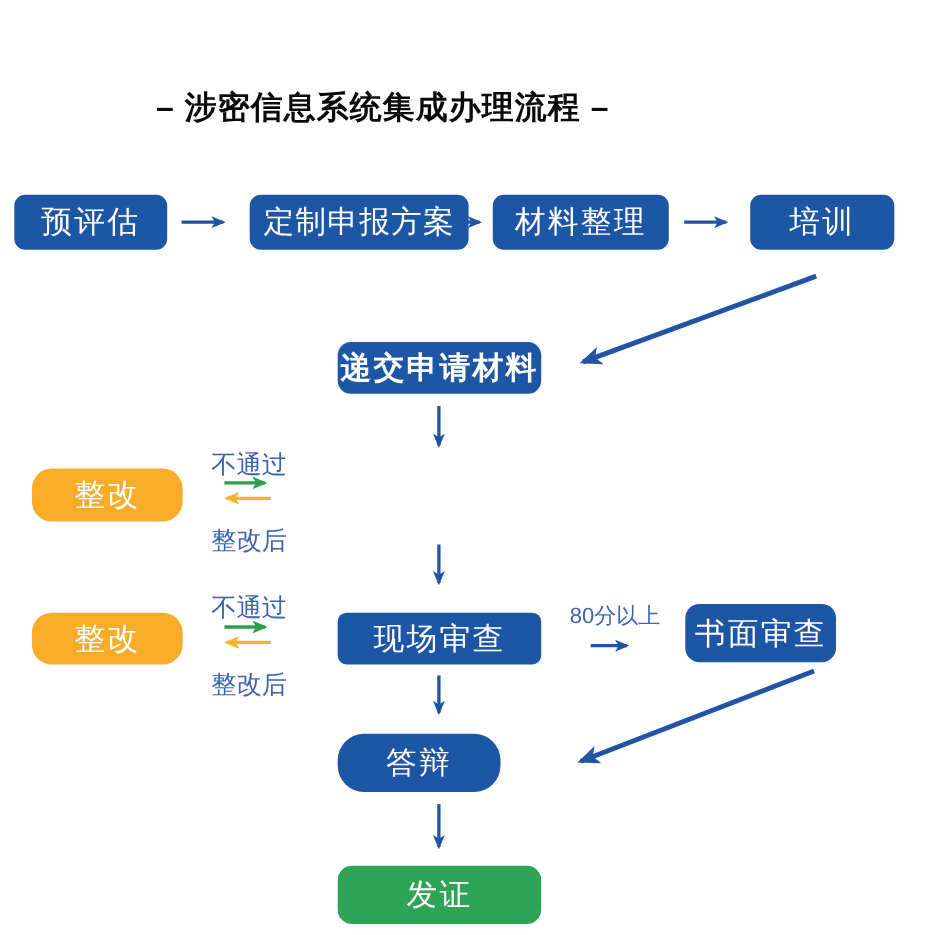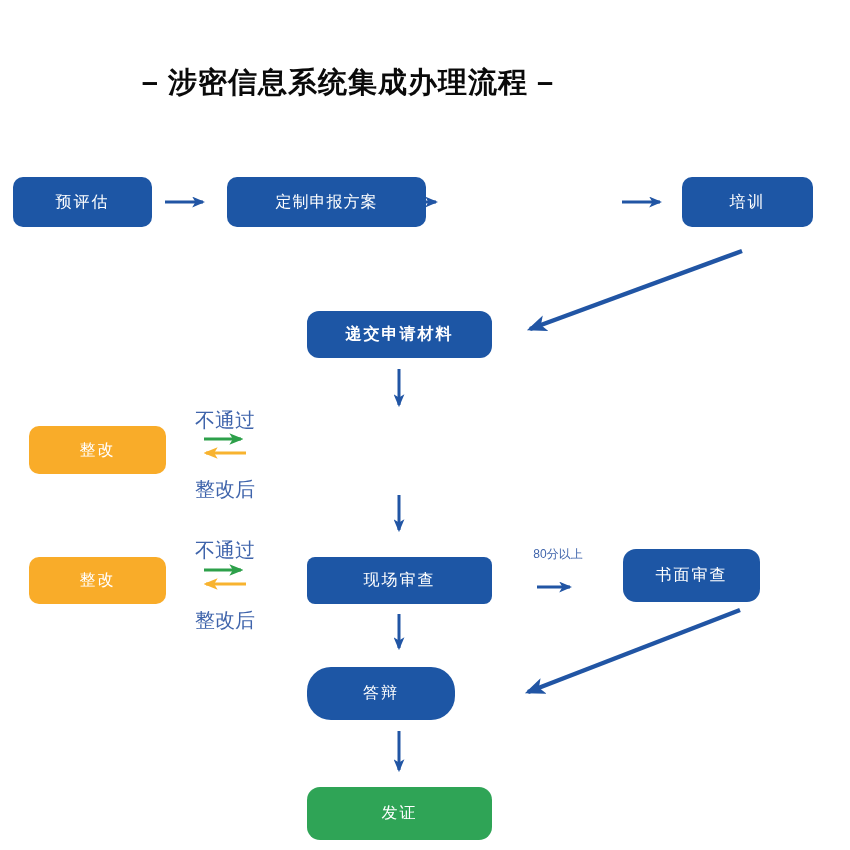"– 涉密信息系统集成办理流程 –" #page-title { top: 63px -> 78px }
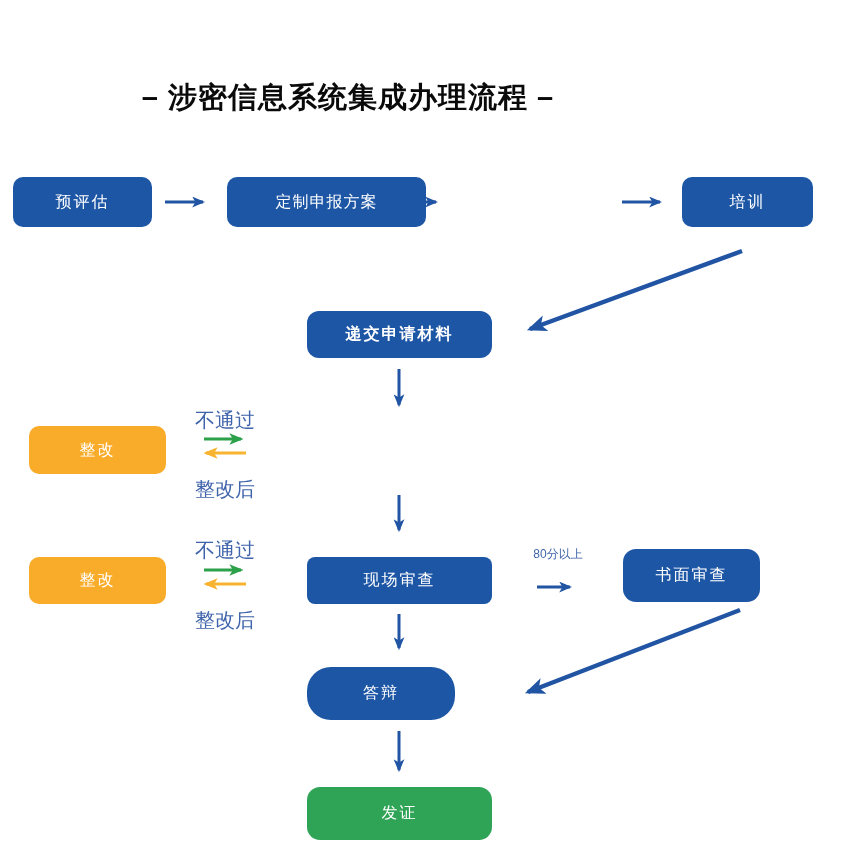"预评估" .node { font-size: 16px -> 28px }
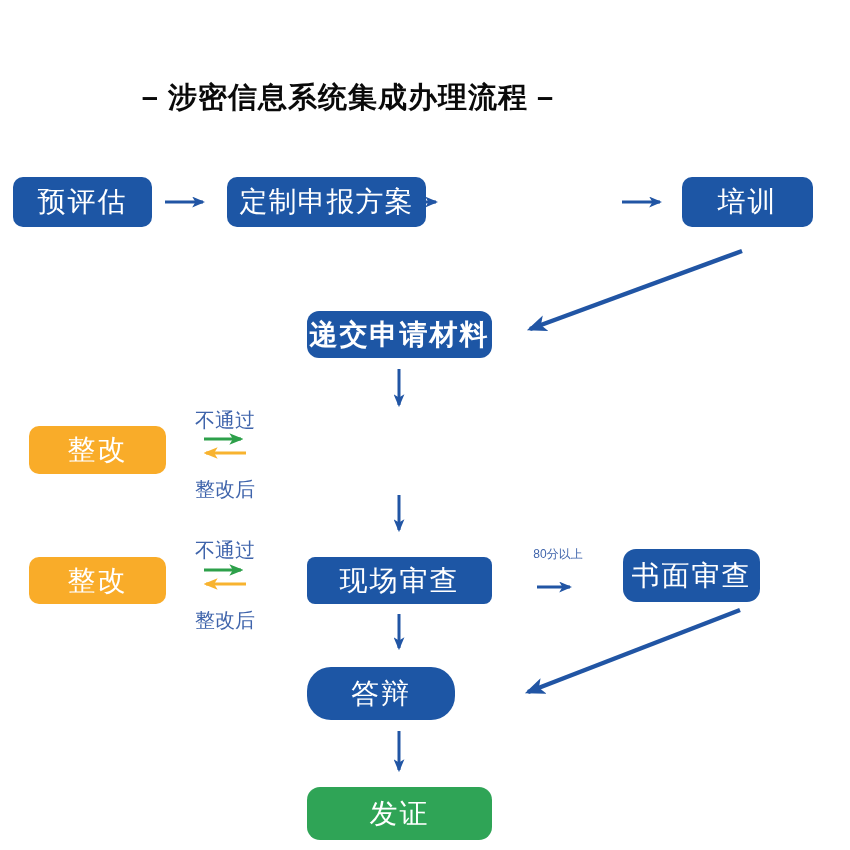"材料整理" div.node { html: none -> <div>材料整理</div> }
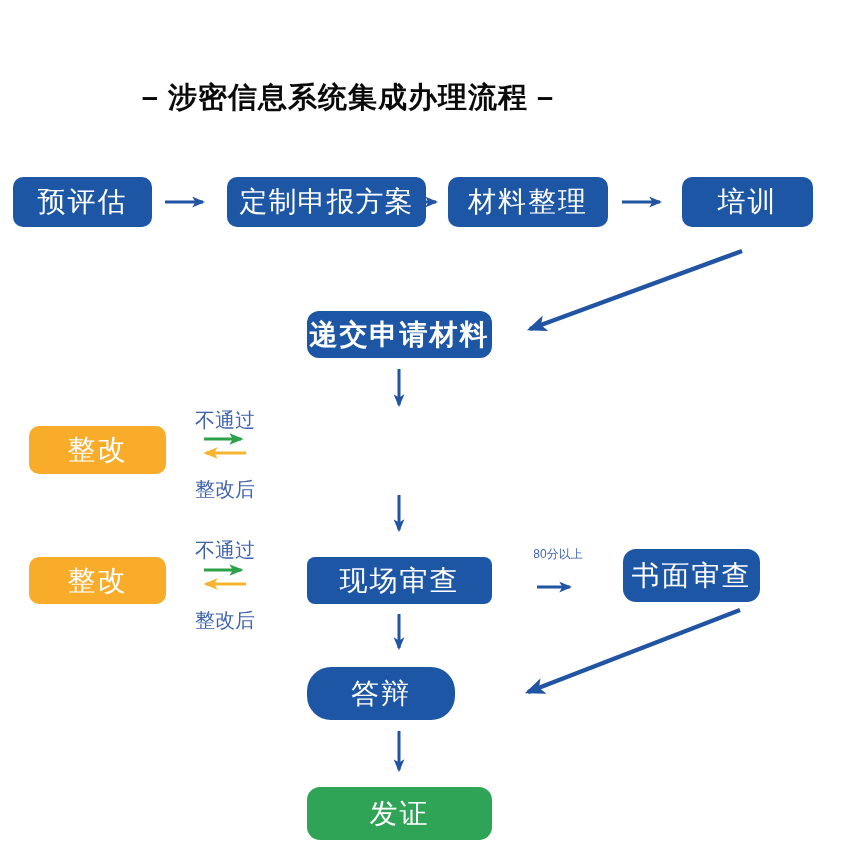"不通过" .edge-label { font-size: 20px -> 23px }
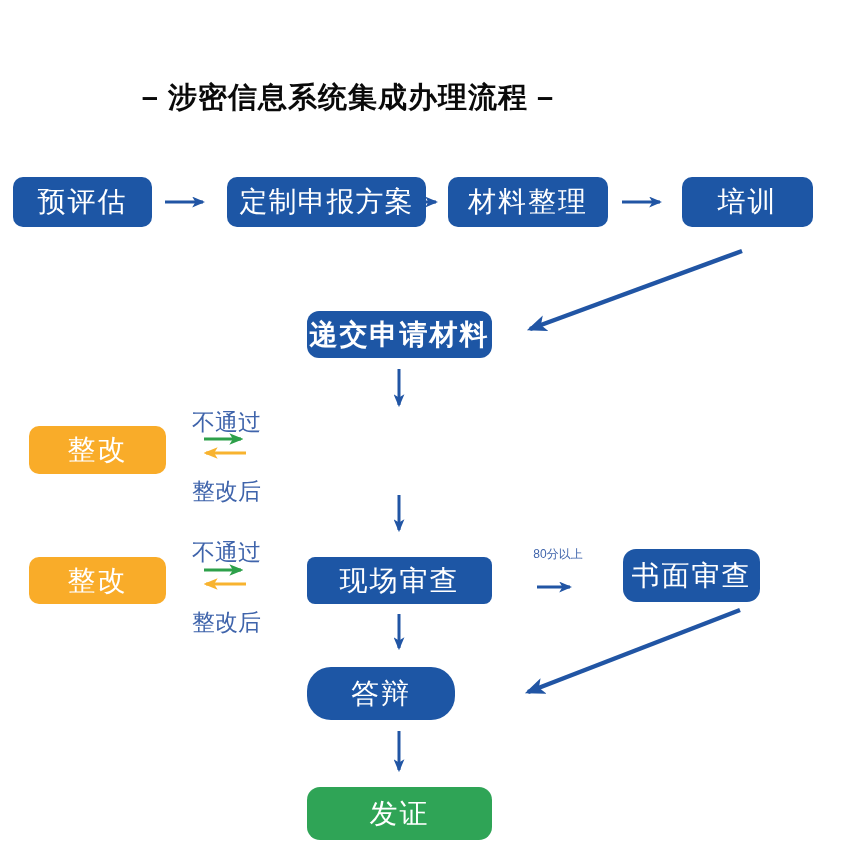"整改" .yellow { border-radius: none -> 18px }
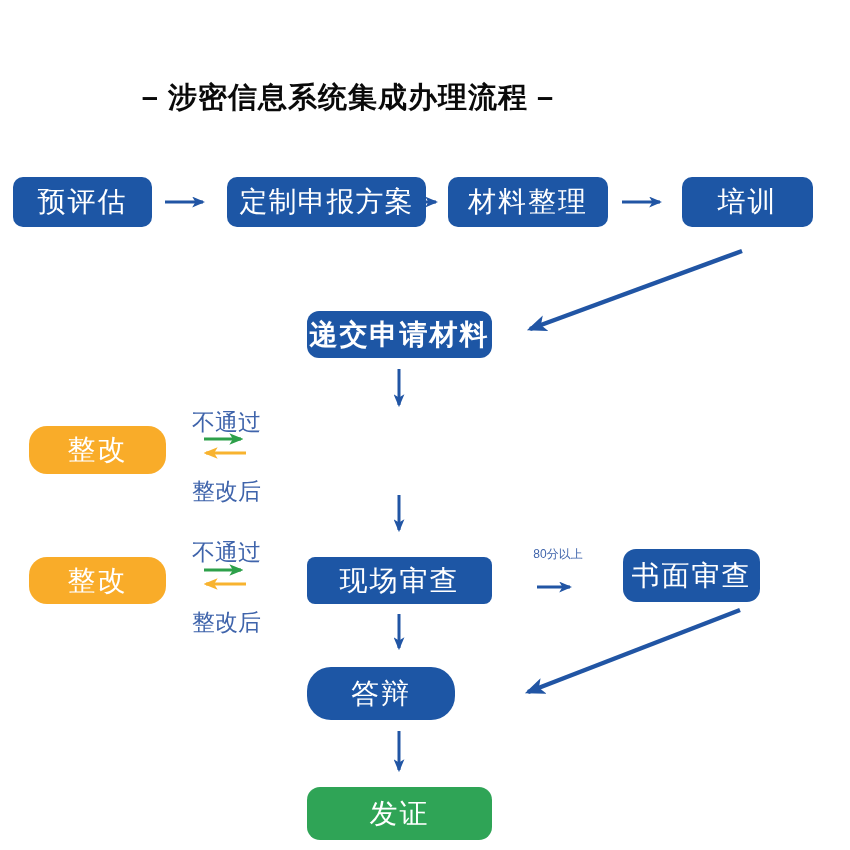"80分以上" .small-label { font-size: 12px -> 20px }
